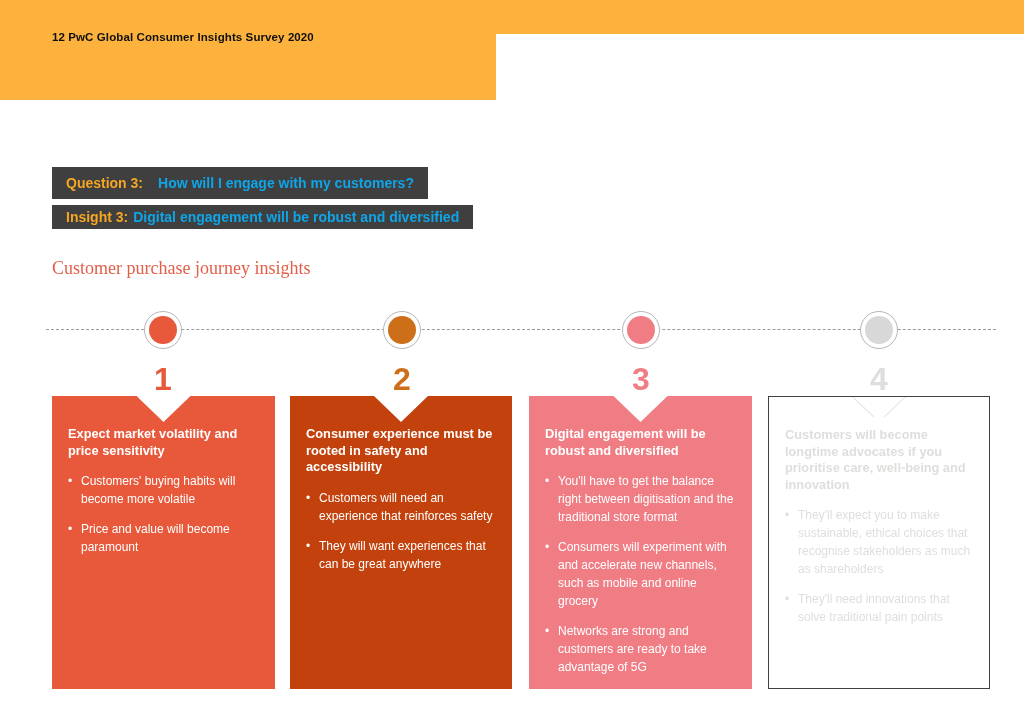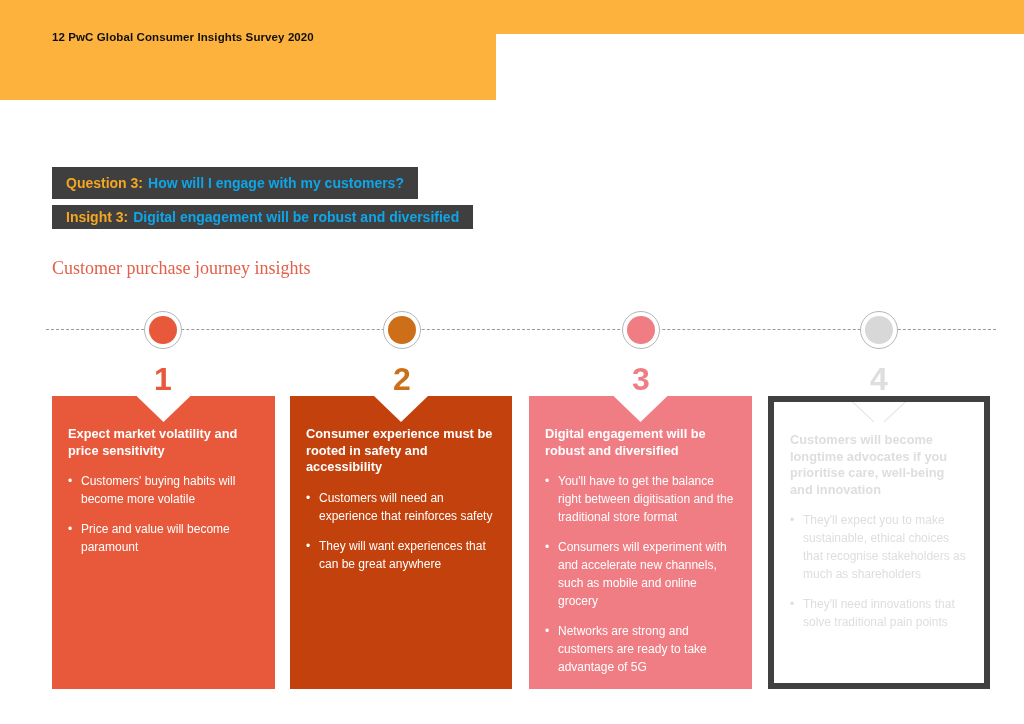"Question 3:" #banner-question { gap: none -> 10px }
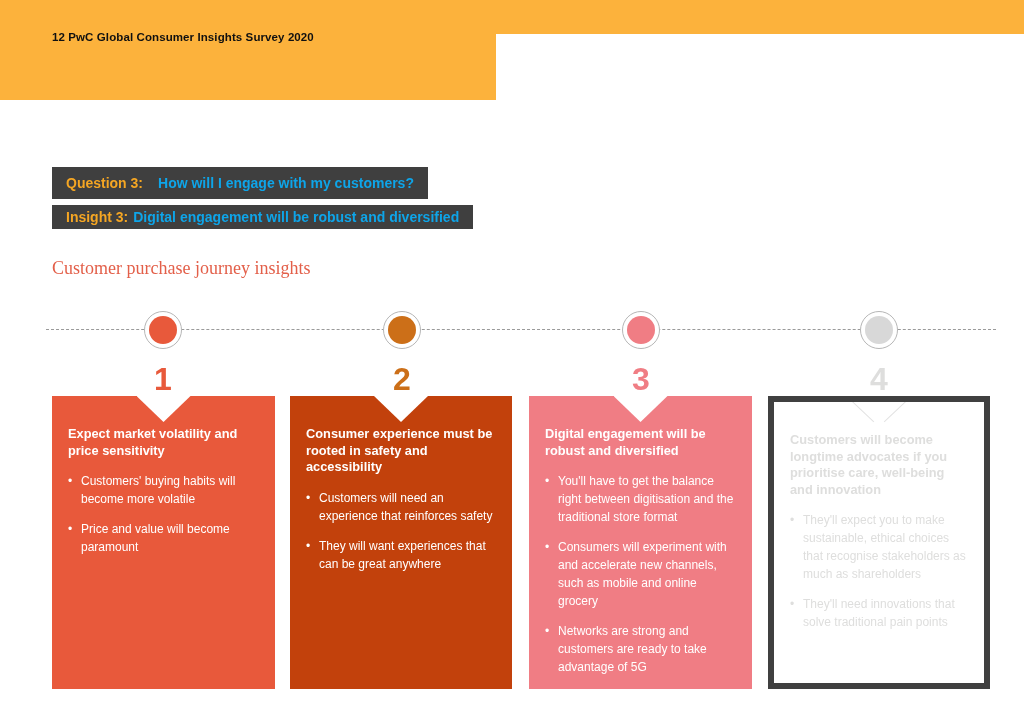"Customers will become longtime advocates" #card-4 { border: 6px solid #404040 -> 1px solid #404040 }
